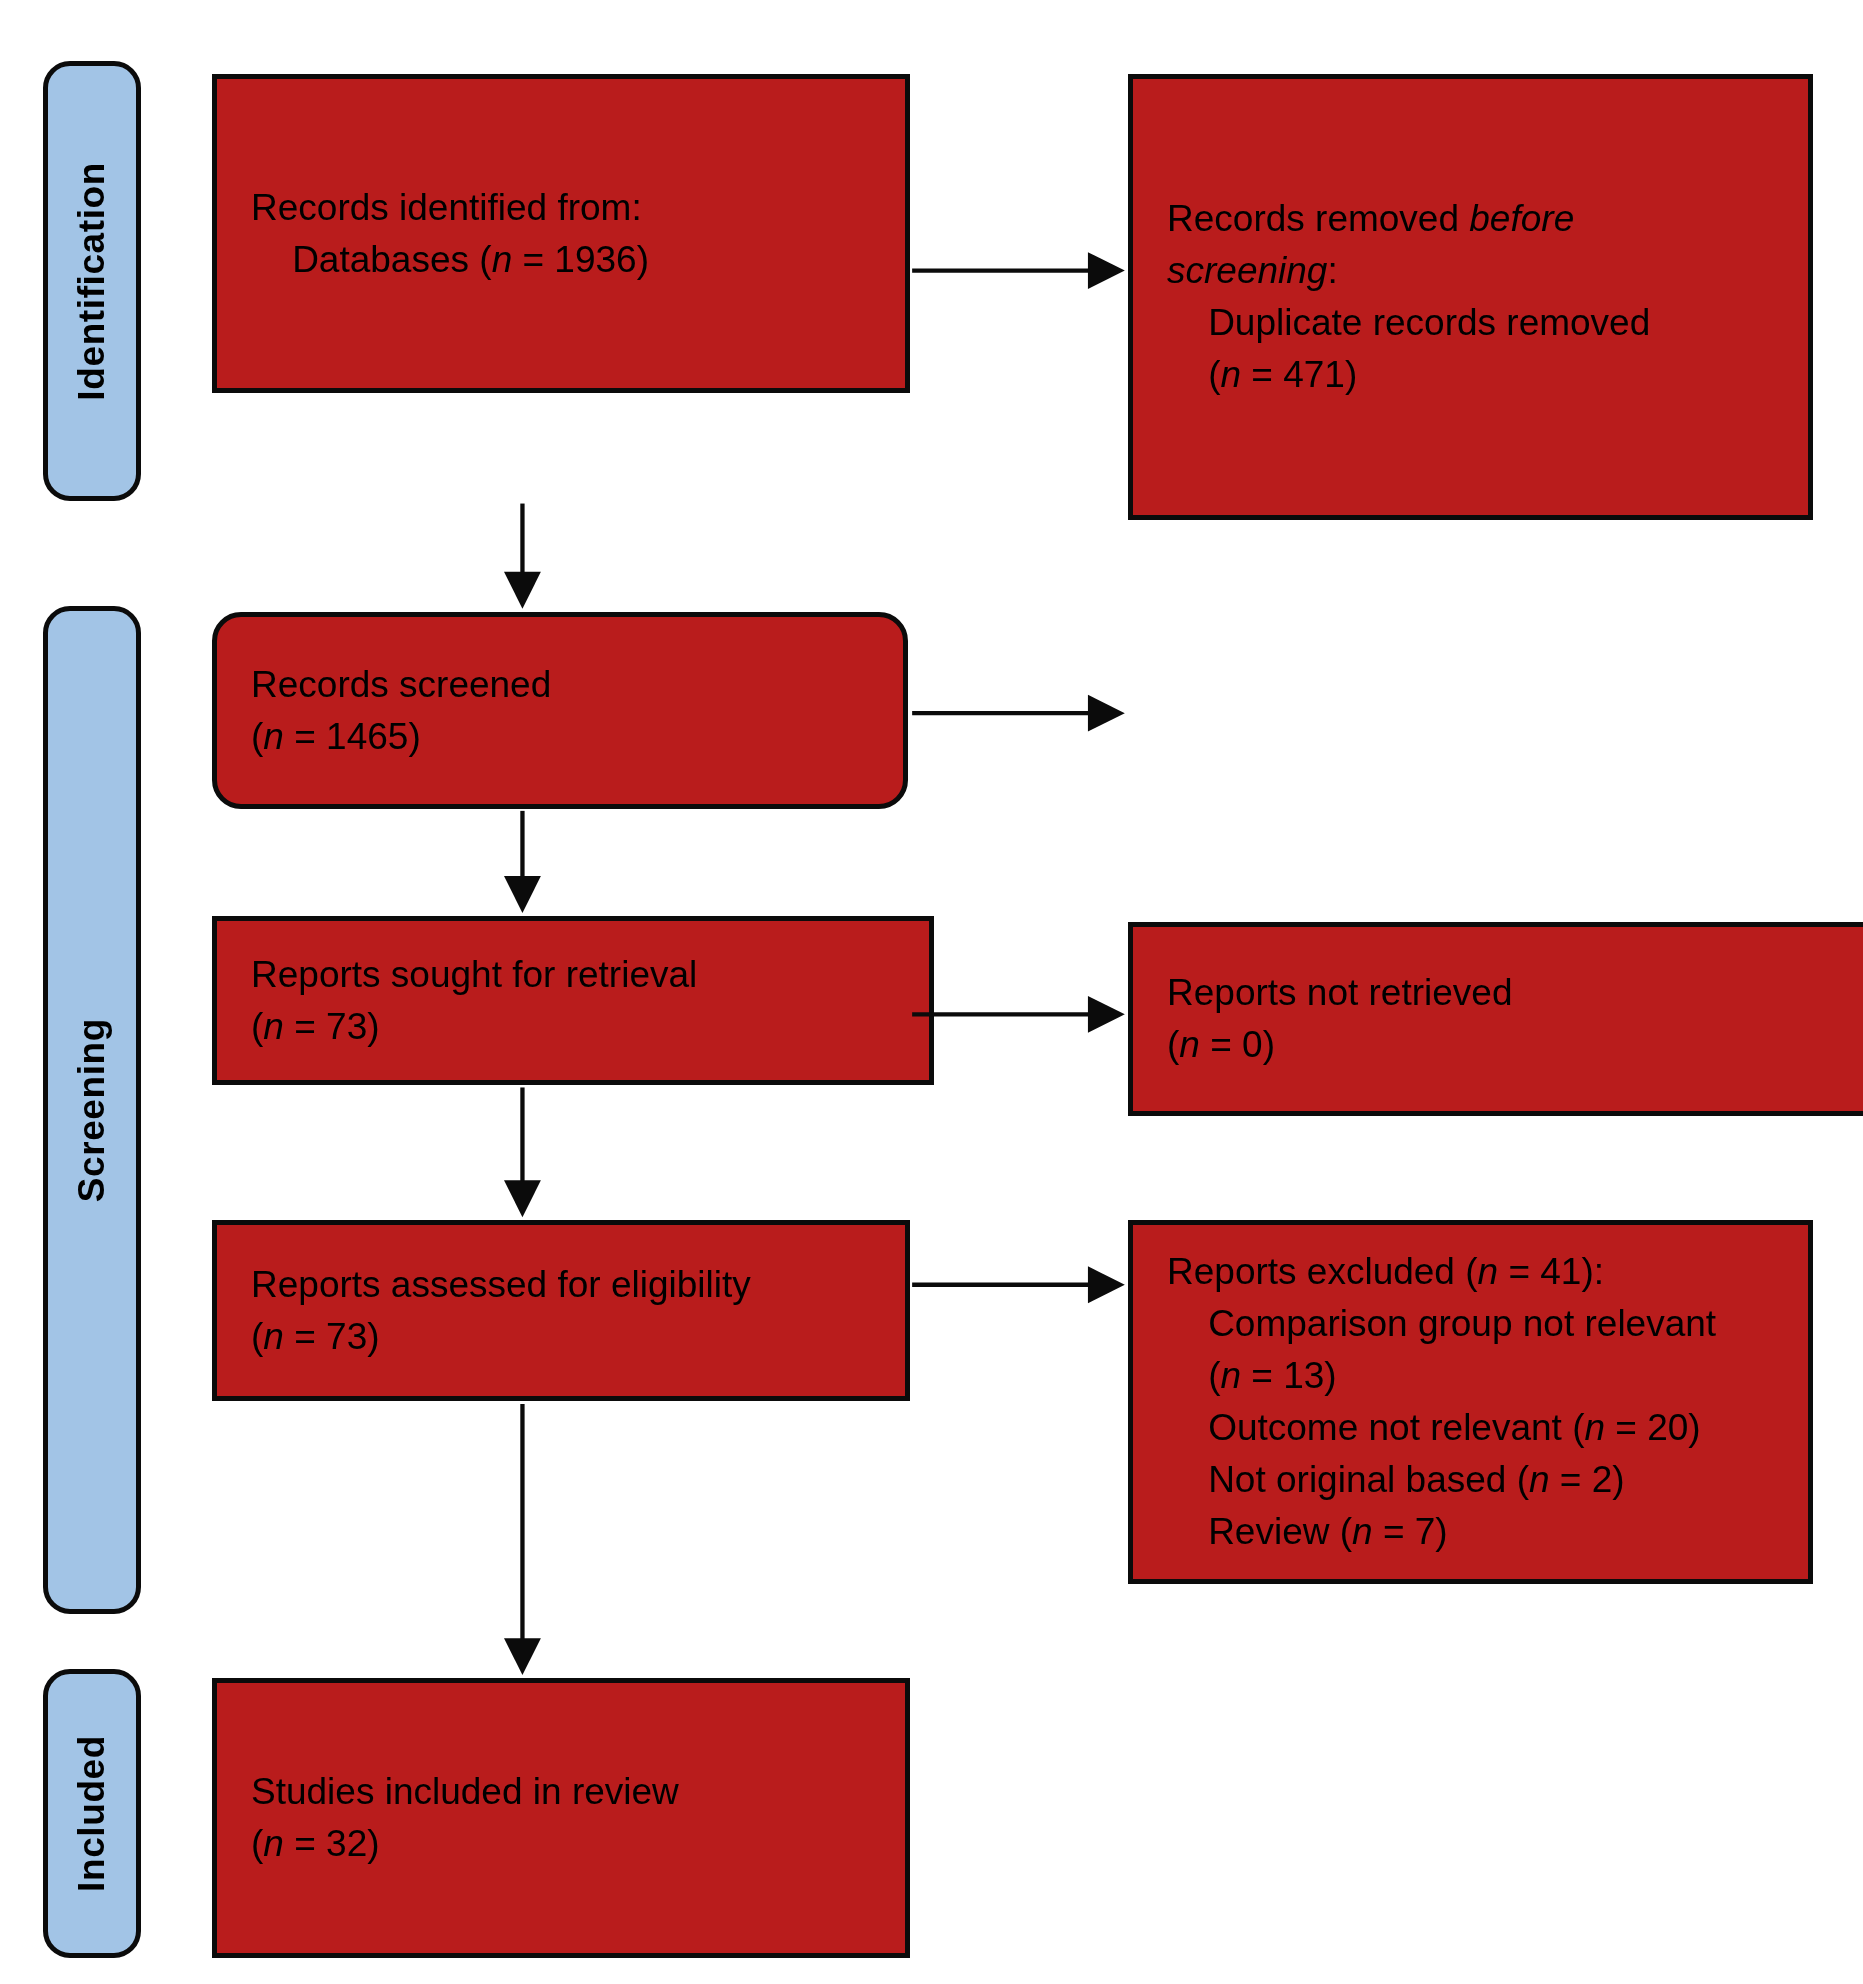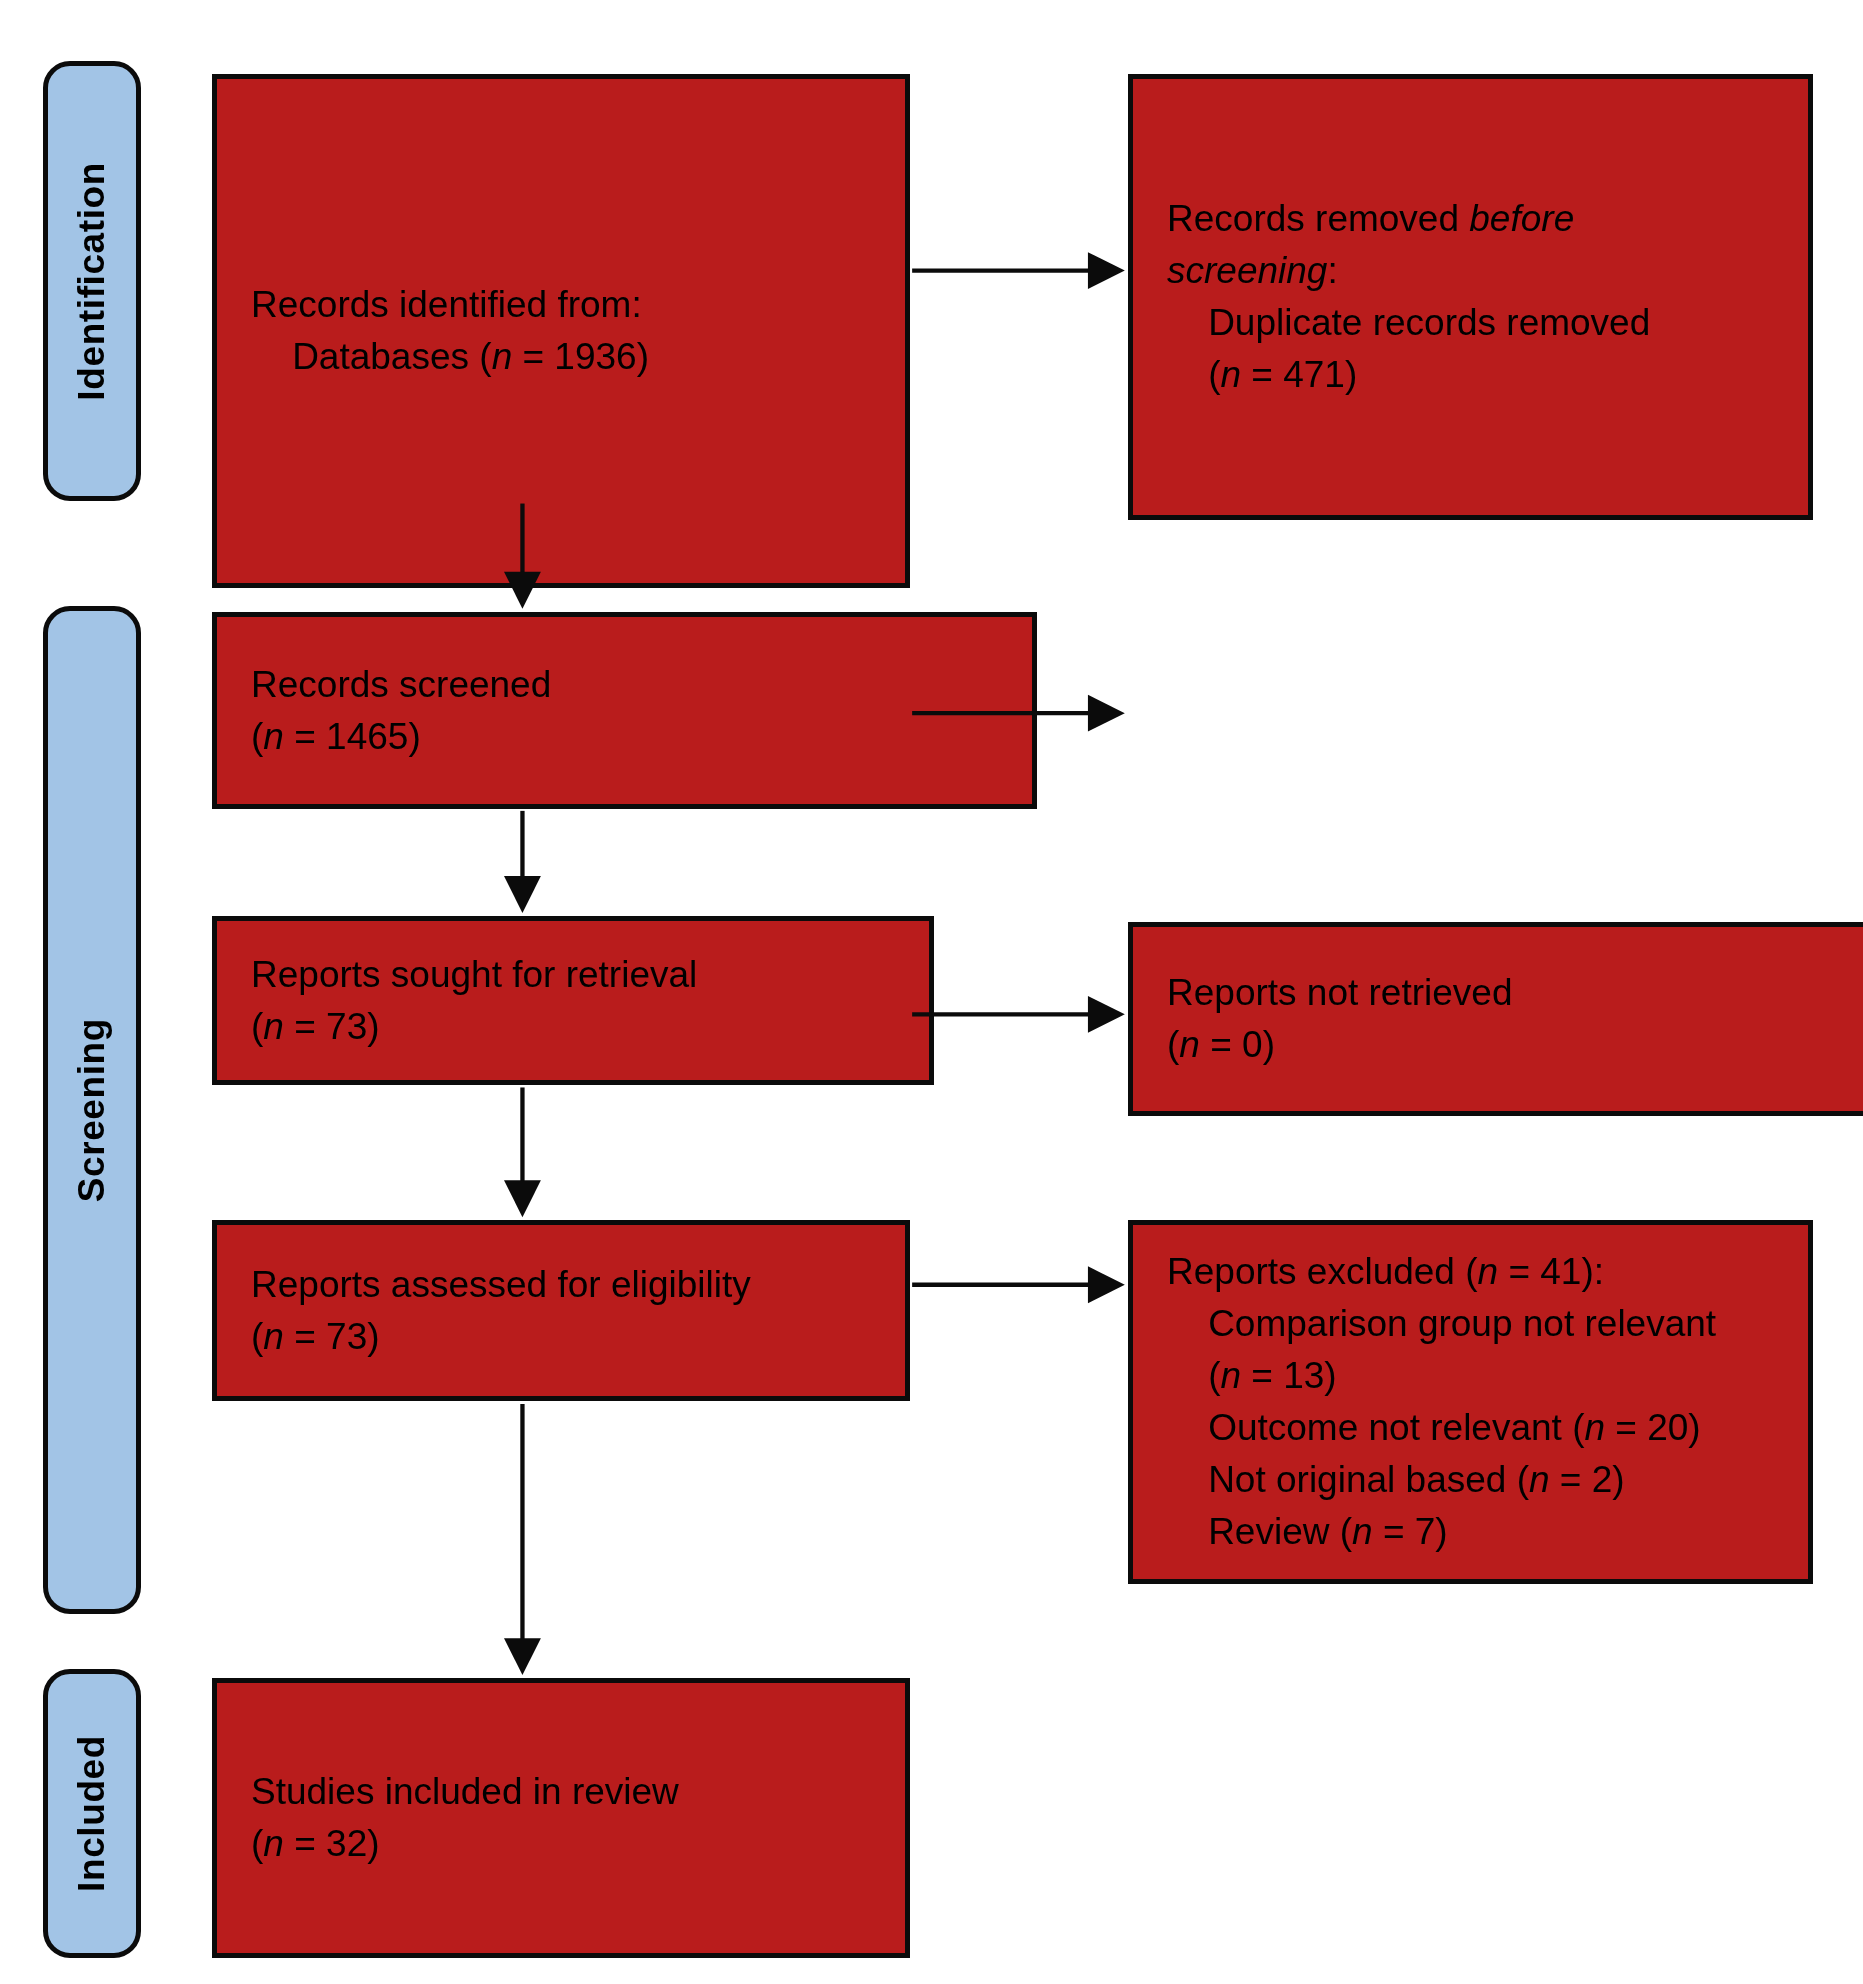"Records identified from:" #box-records-identified { height: 514px -> 319px }
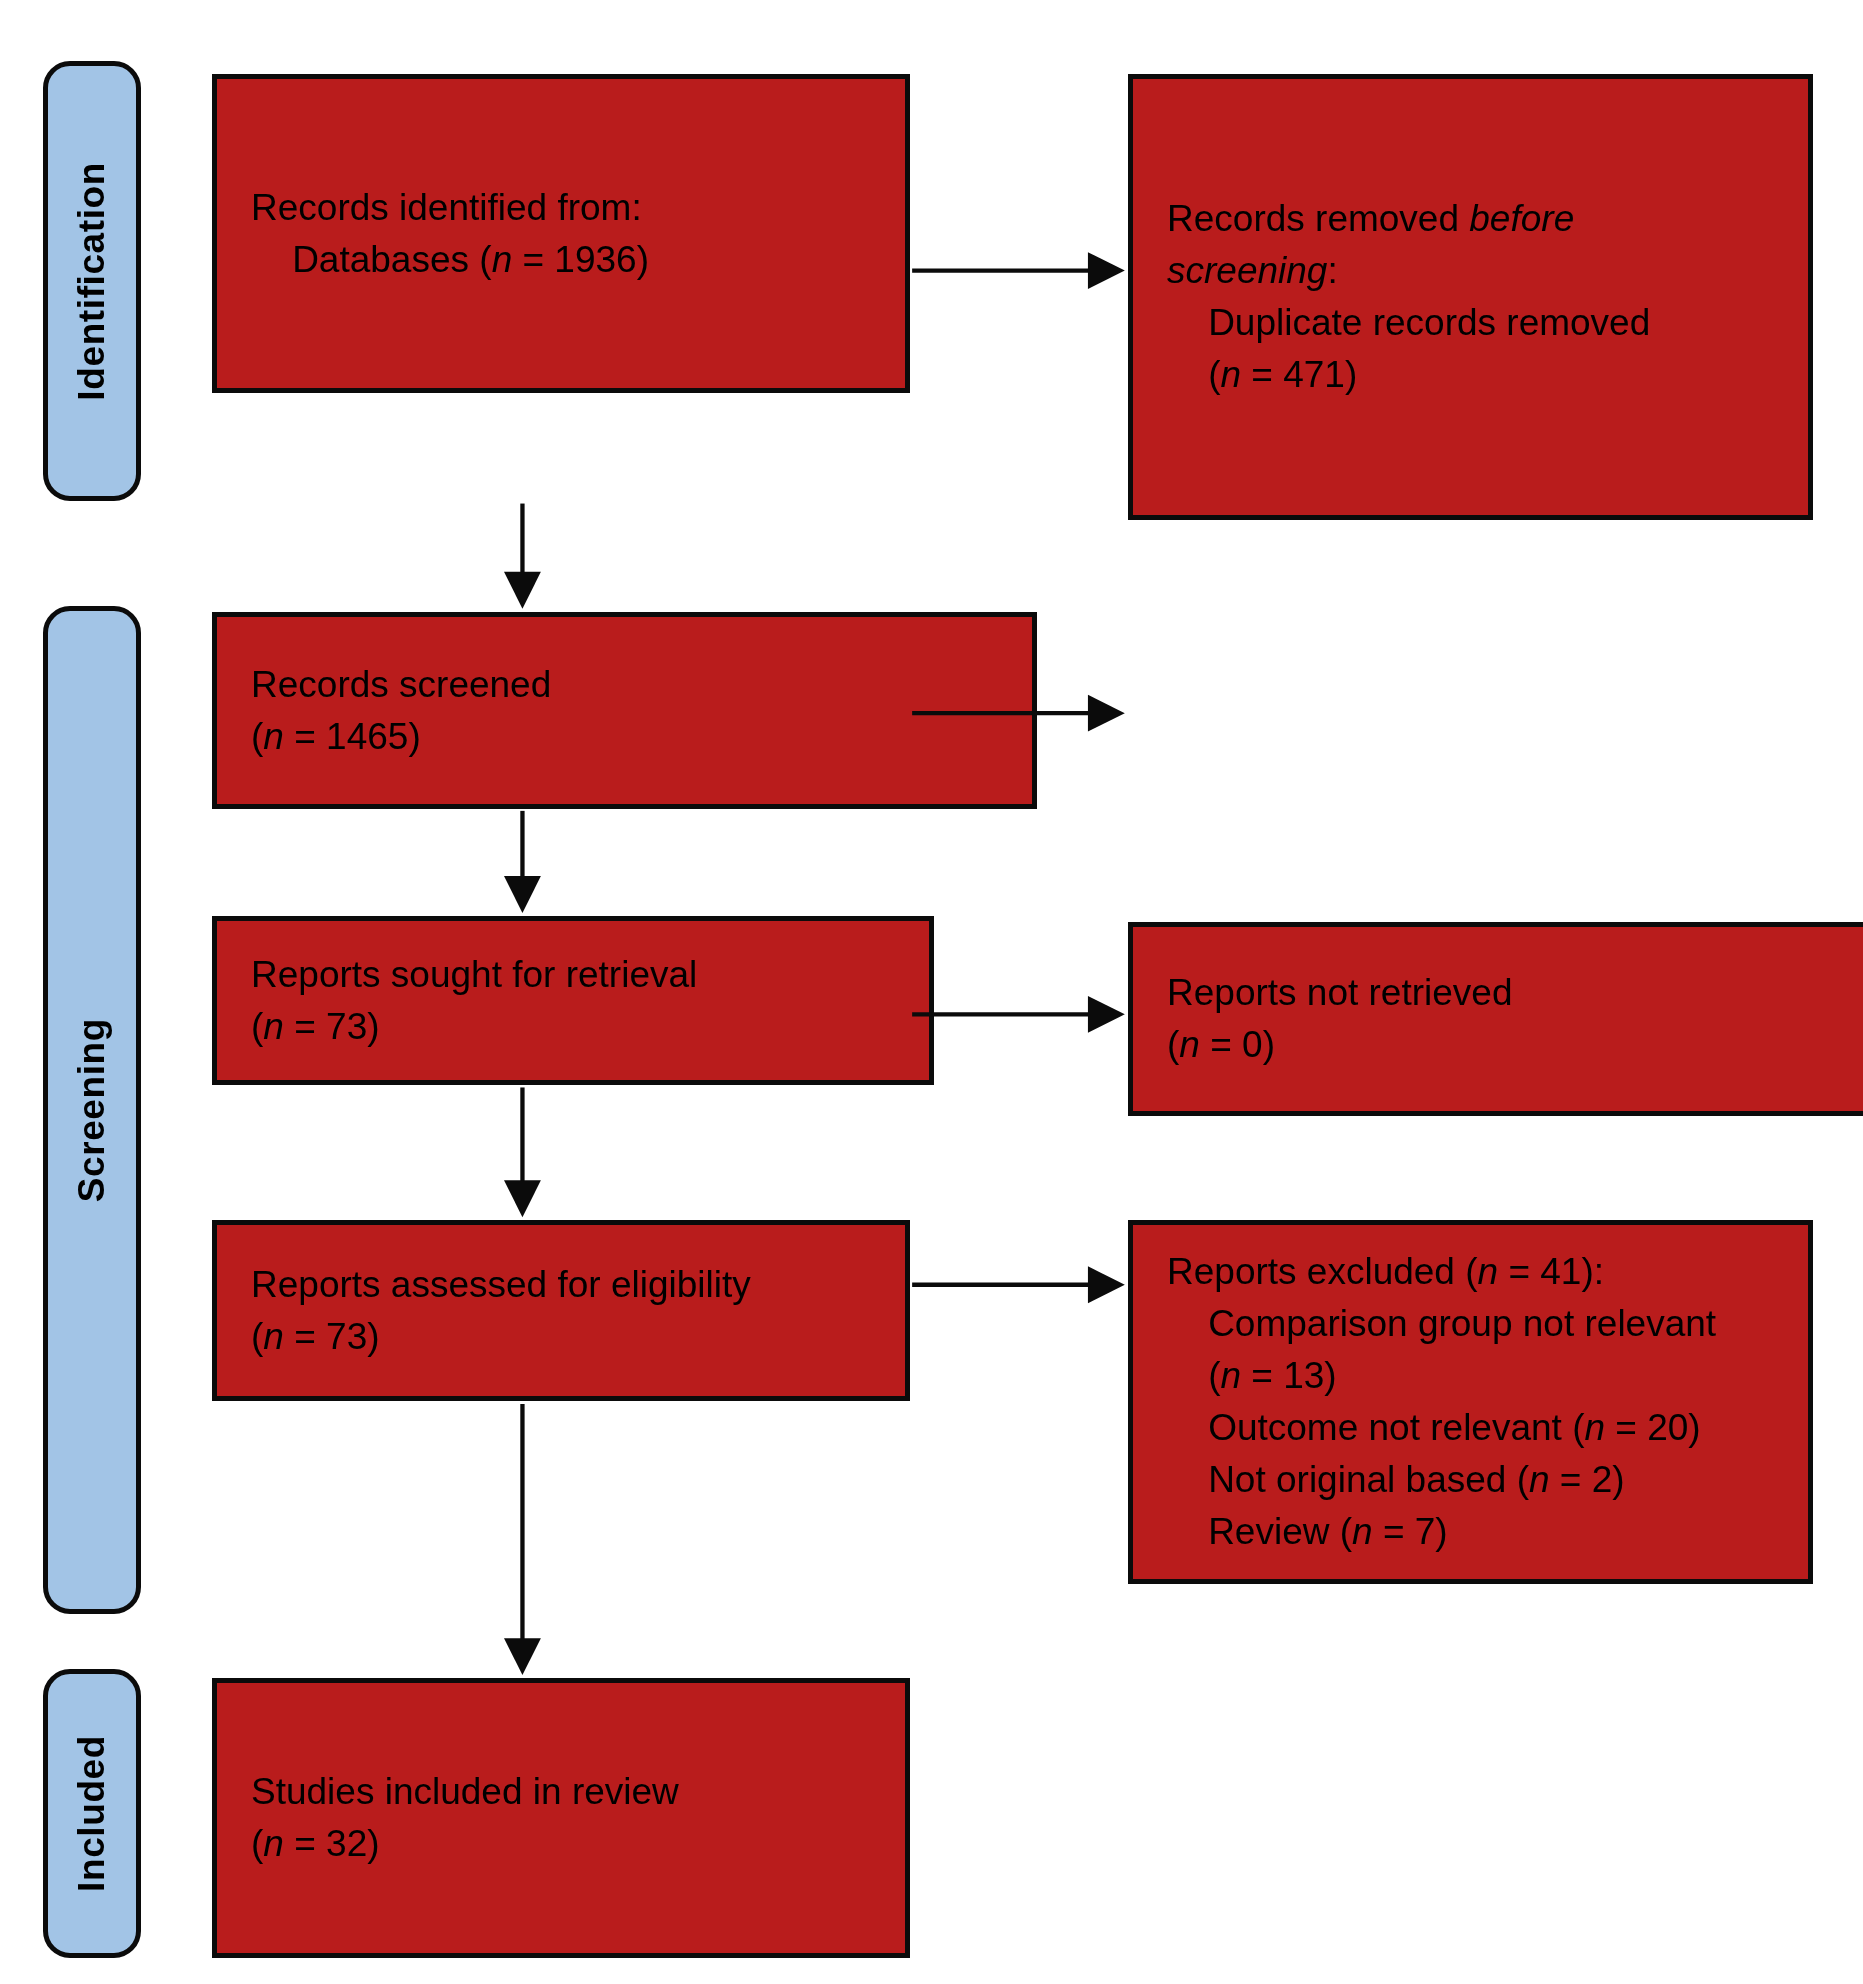"Records screened" #box-records-screened { border-radius: none -> 29px; width: 825px -> 696px }
